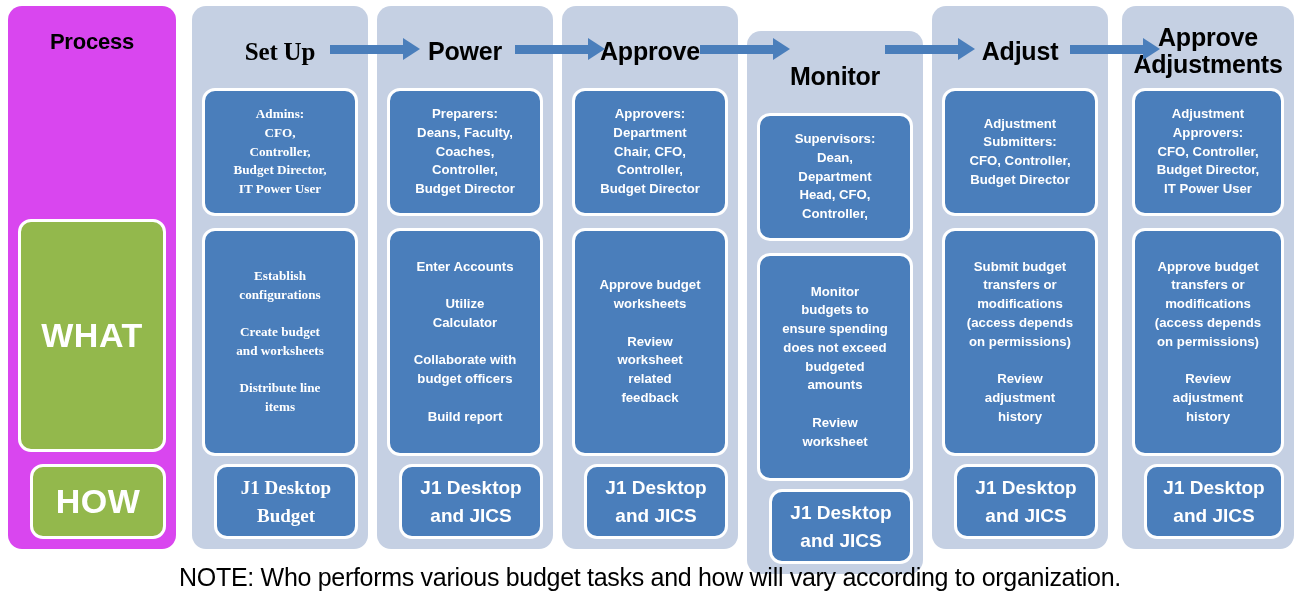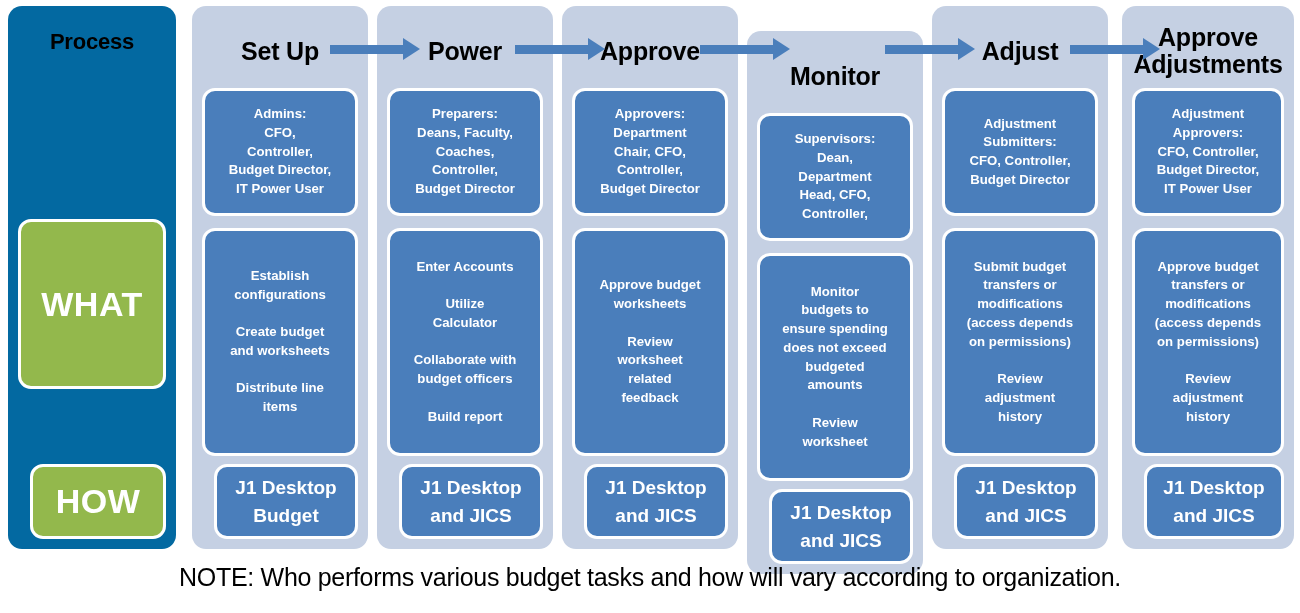"Process" .column.legend-col { background: #0369a1 -> #d946ef }
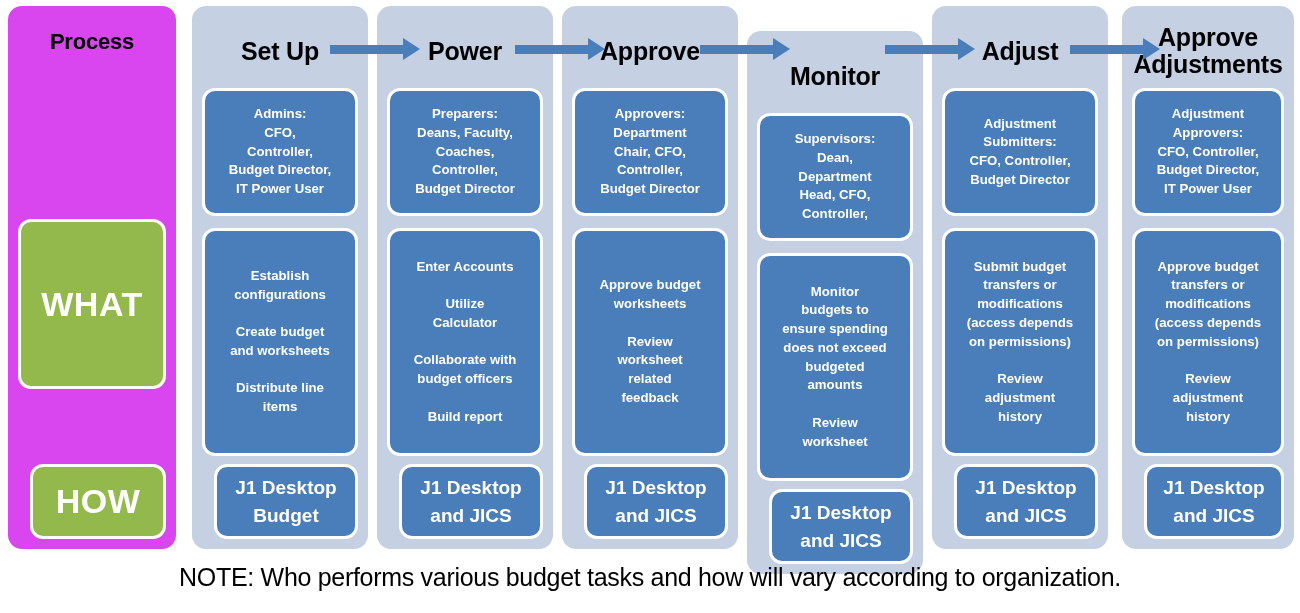"Set Up" div.column { font-family: none -> Liberation Serif, serif }
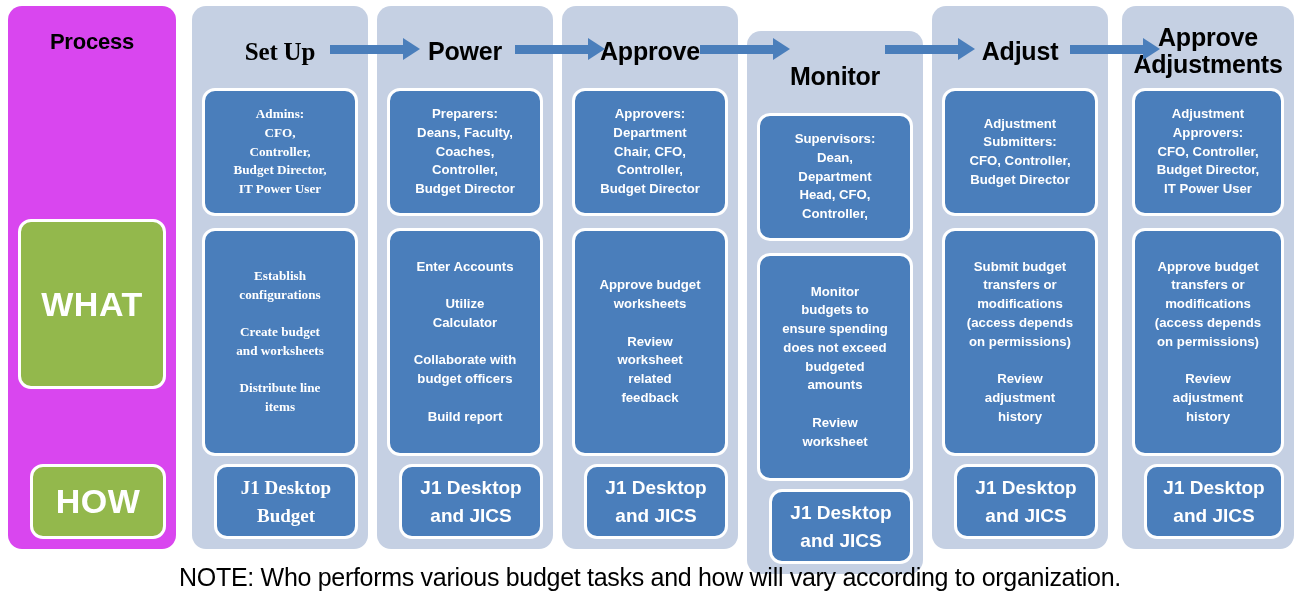"WHAT" .legend-col .cell.row-what { height: 170px -> 233px }
